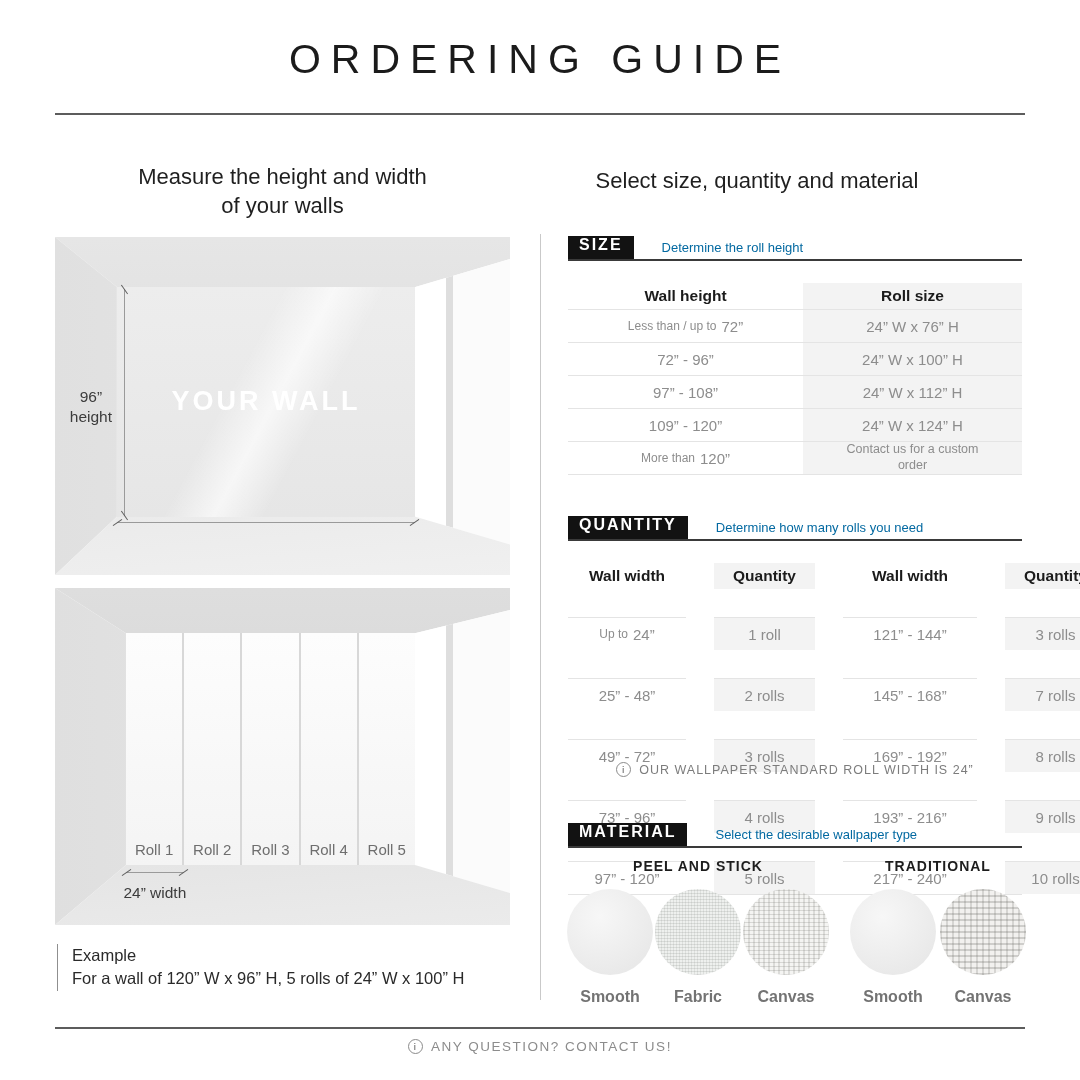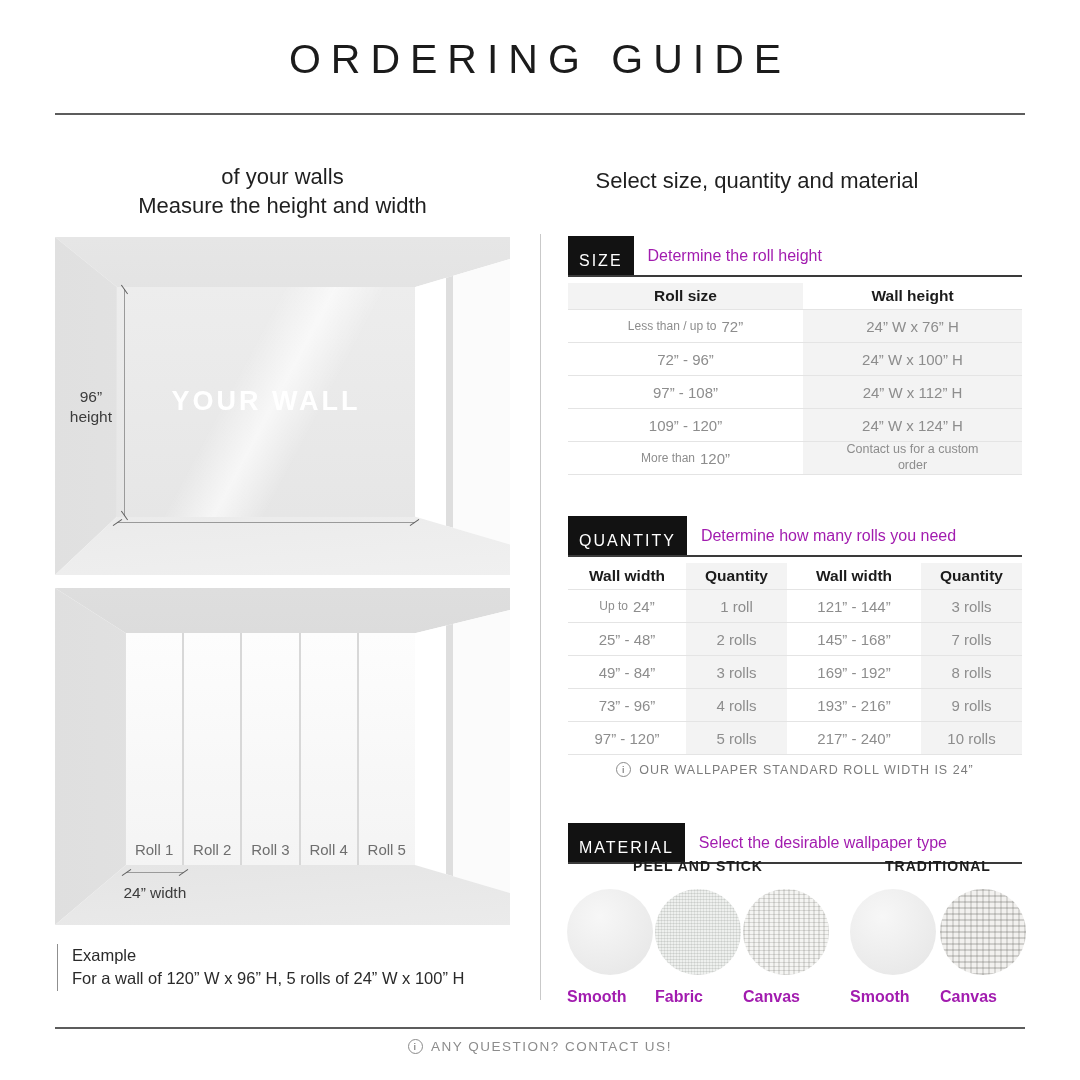"of your walls" div { order: before "Measure the height and width" -> after "Measure the height and width" }
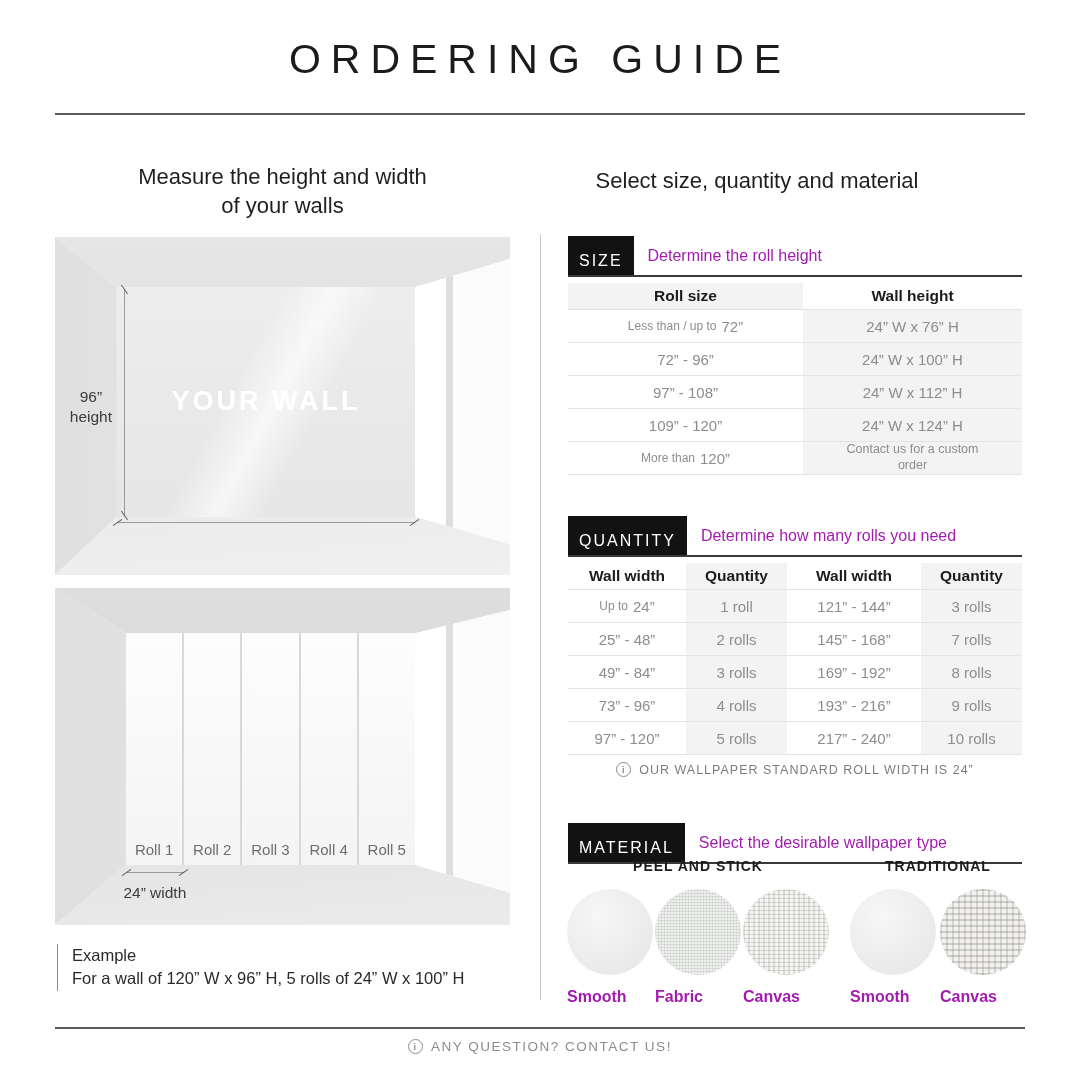"SIZE" .badge { font-weight: 400 -> 700; padding: 16px 11px 5px -> 0 11px 5px }
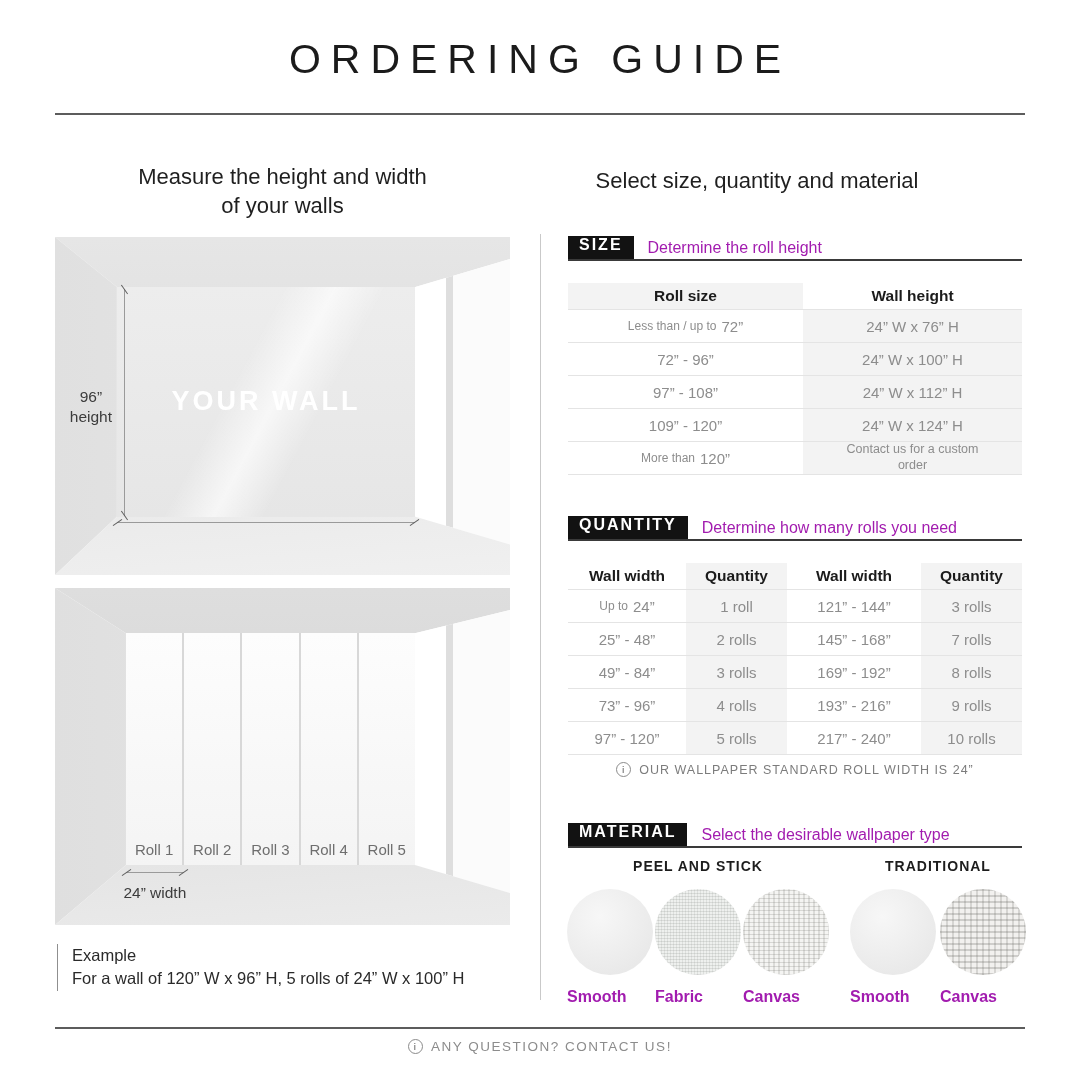"Determine the roll height" .section-sub { color: #a21caf -> #0369a1; font-size: 16px -> 13px; margin-left: 14px -> 28px }
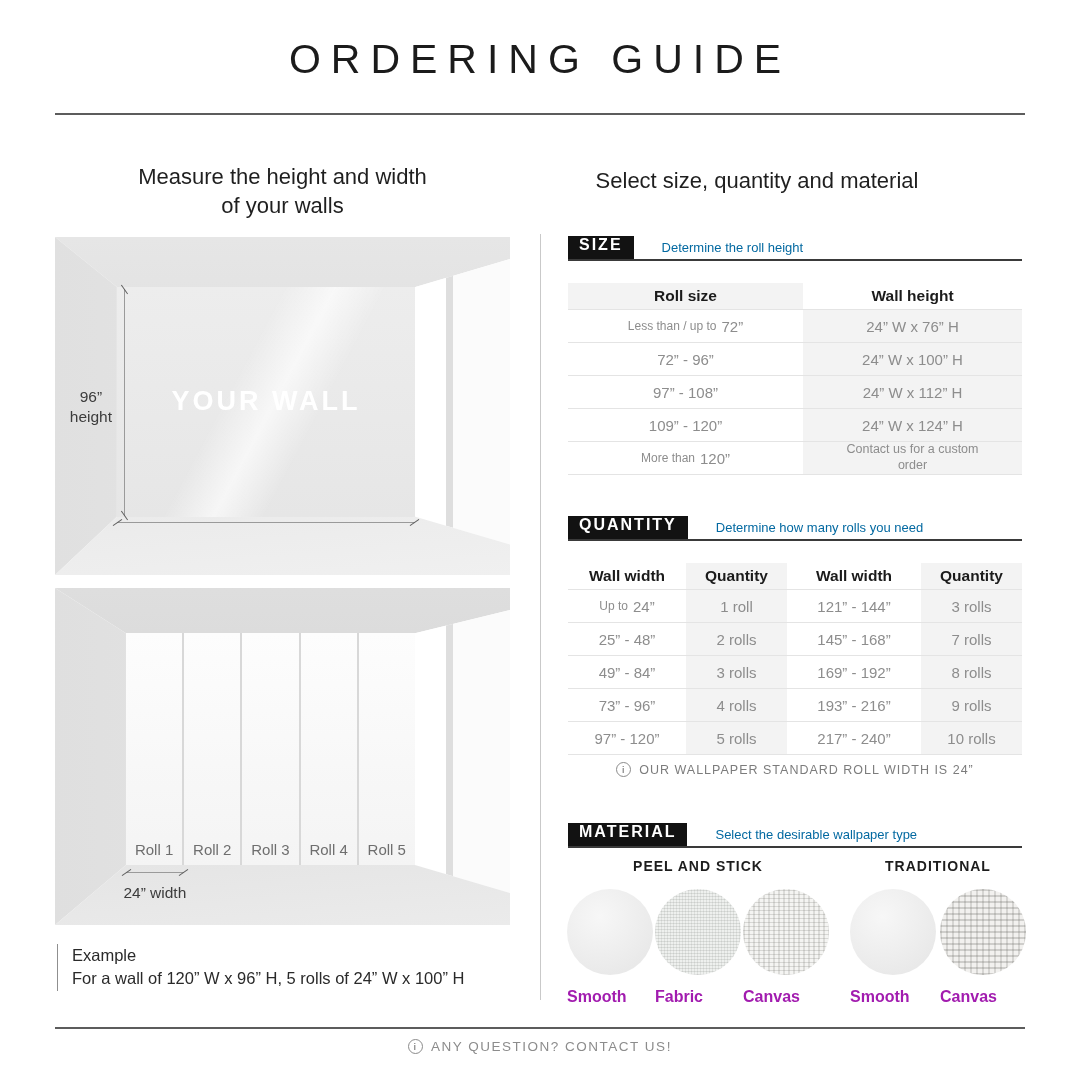"Roll size" div.th { order: before "Wall height" -> after "Wall height" }
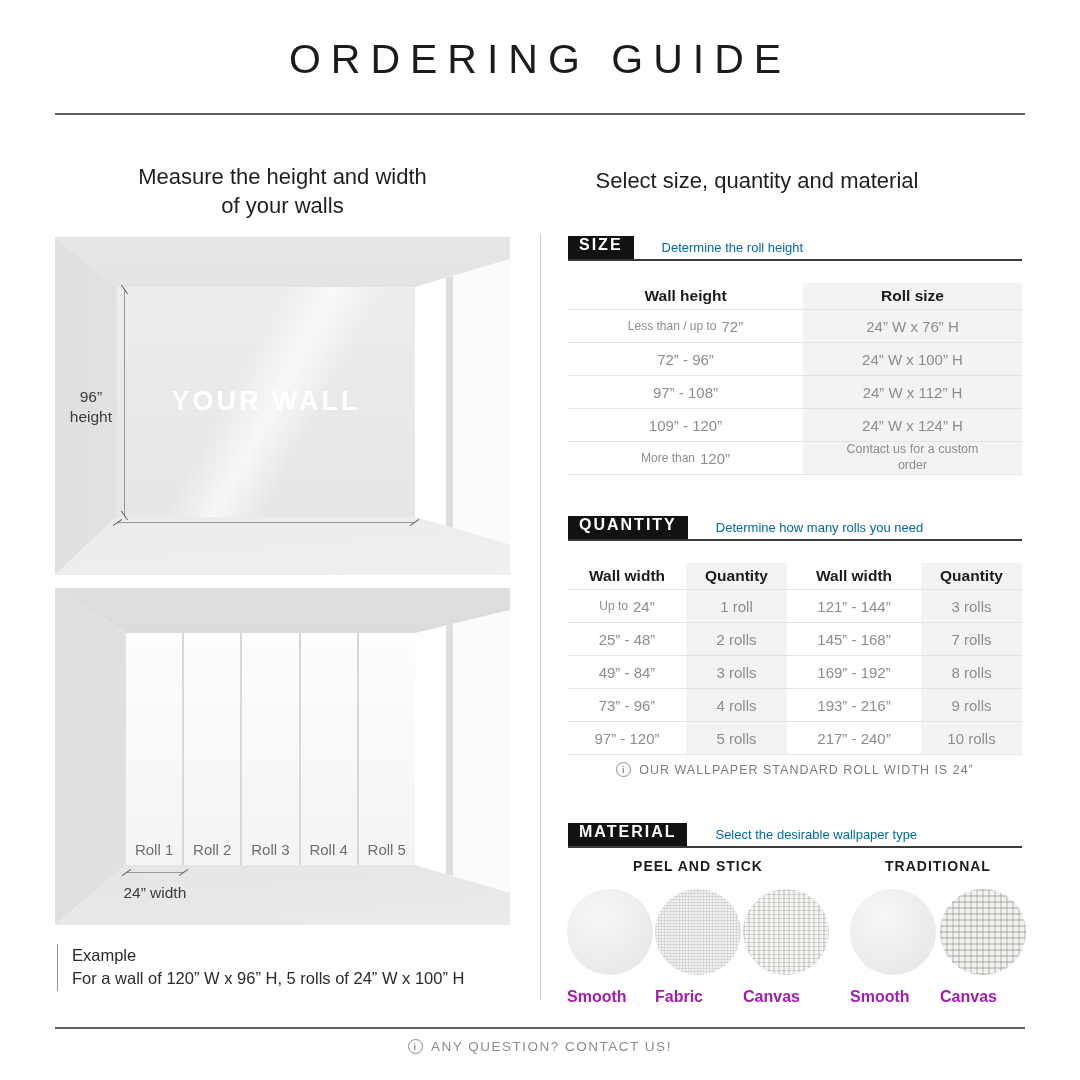"Wall width" .qty-table { gap: none -> 28px }
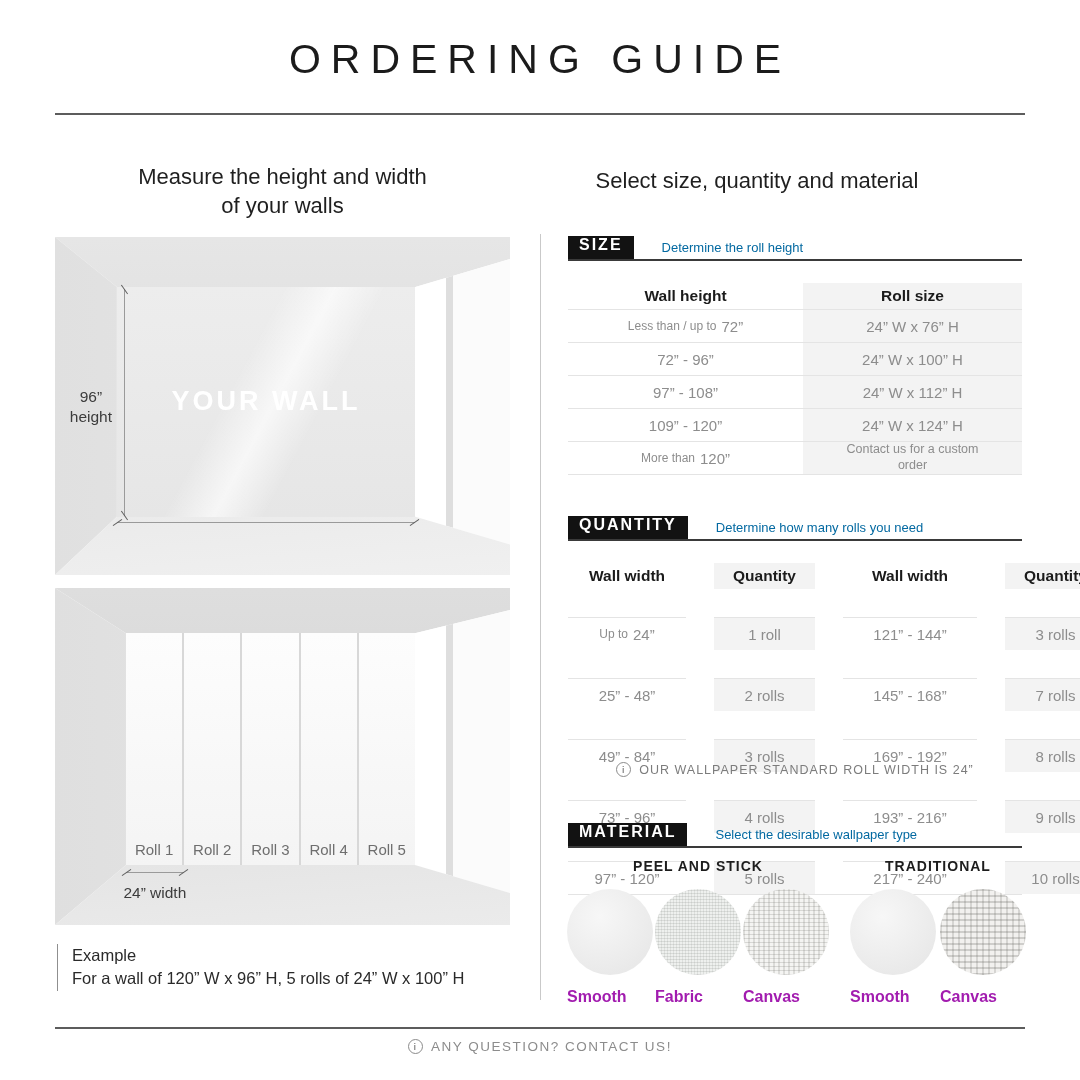"49” - 84”" span { text: 84 -> 72 }
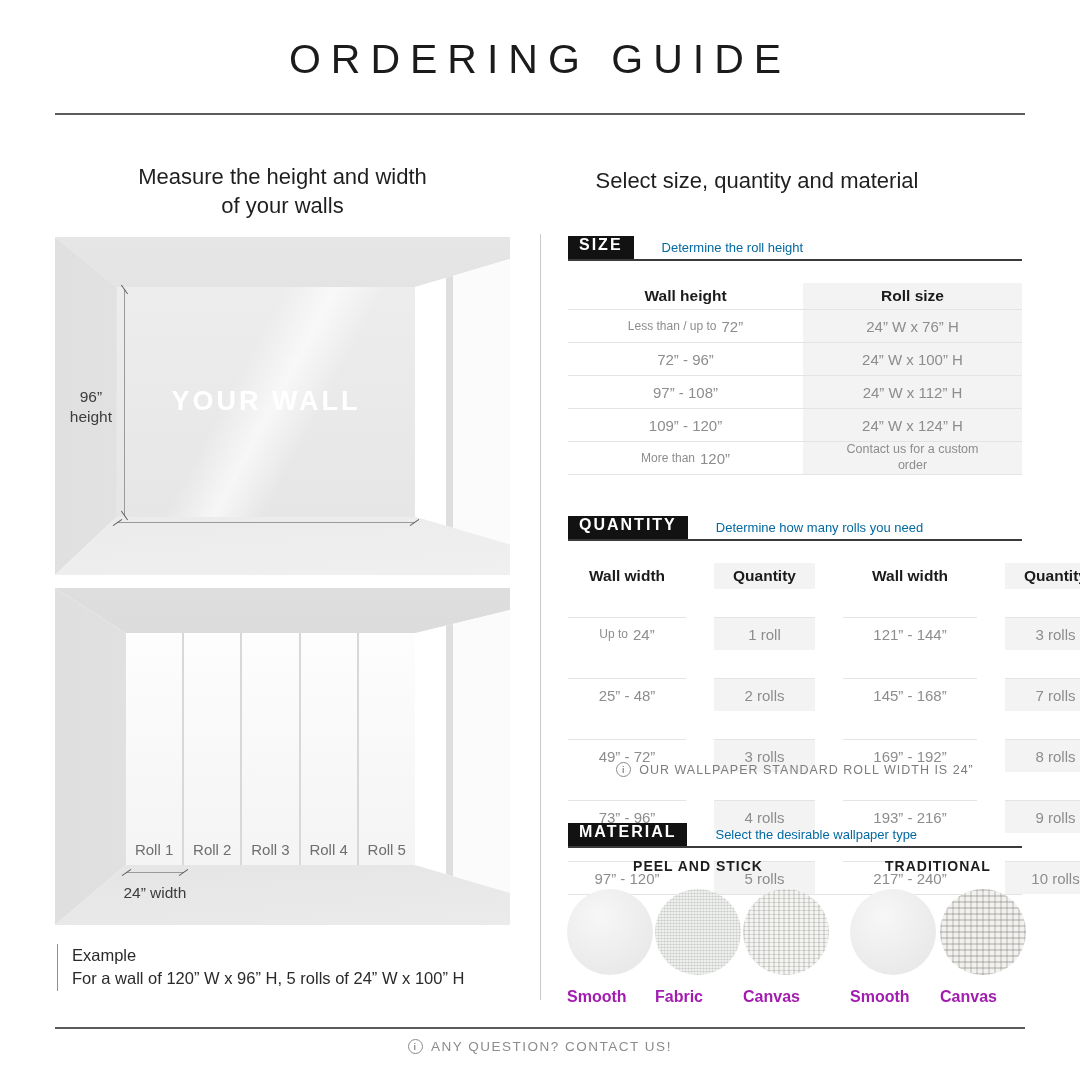"Smooth" .swatch-name { color: #a21caf -> #737373; text-align: left -> center }
